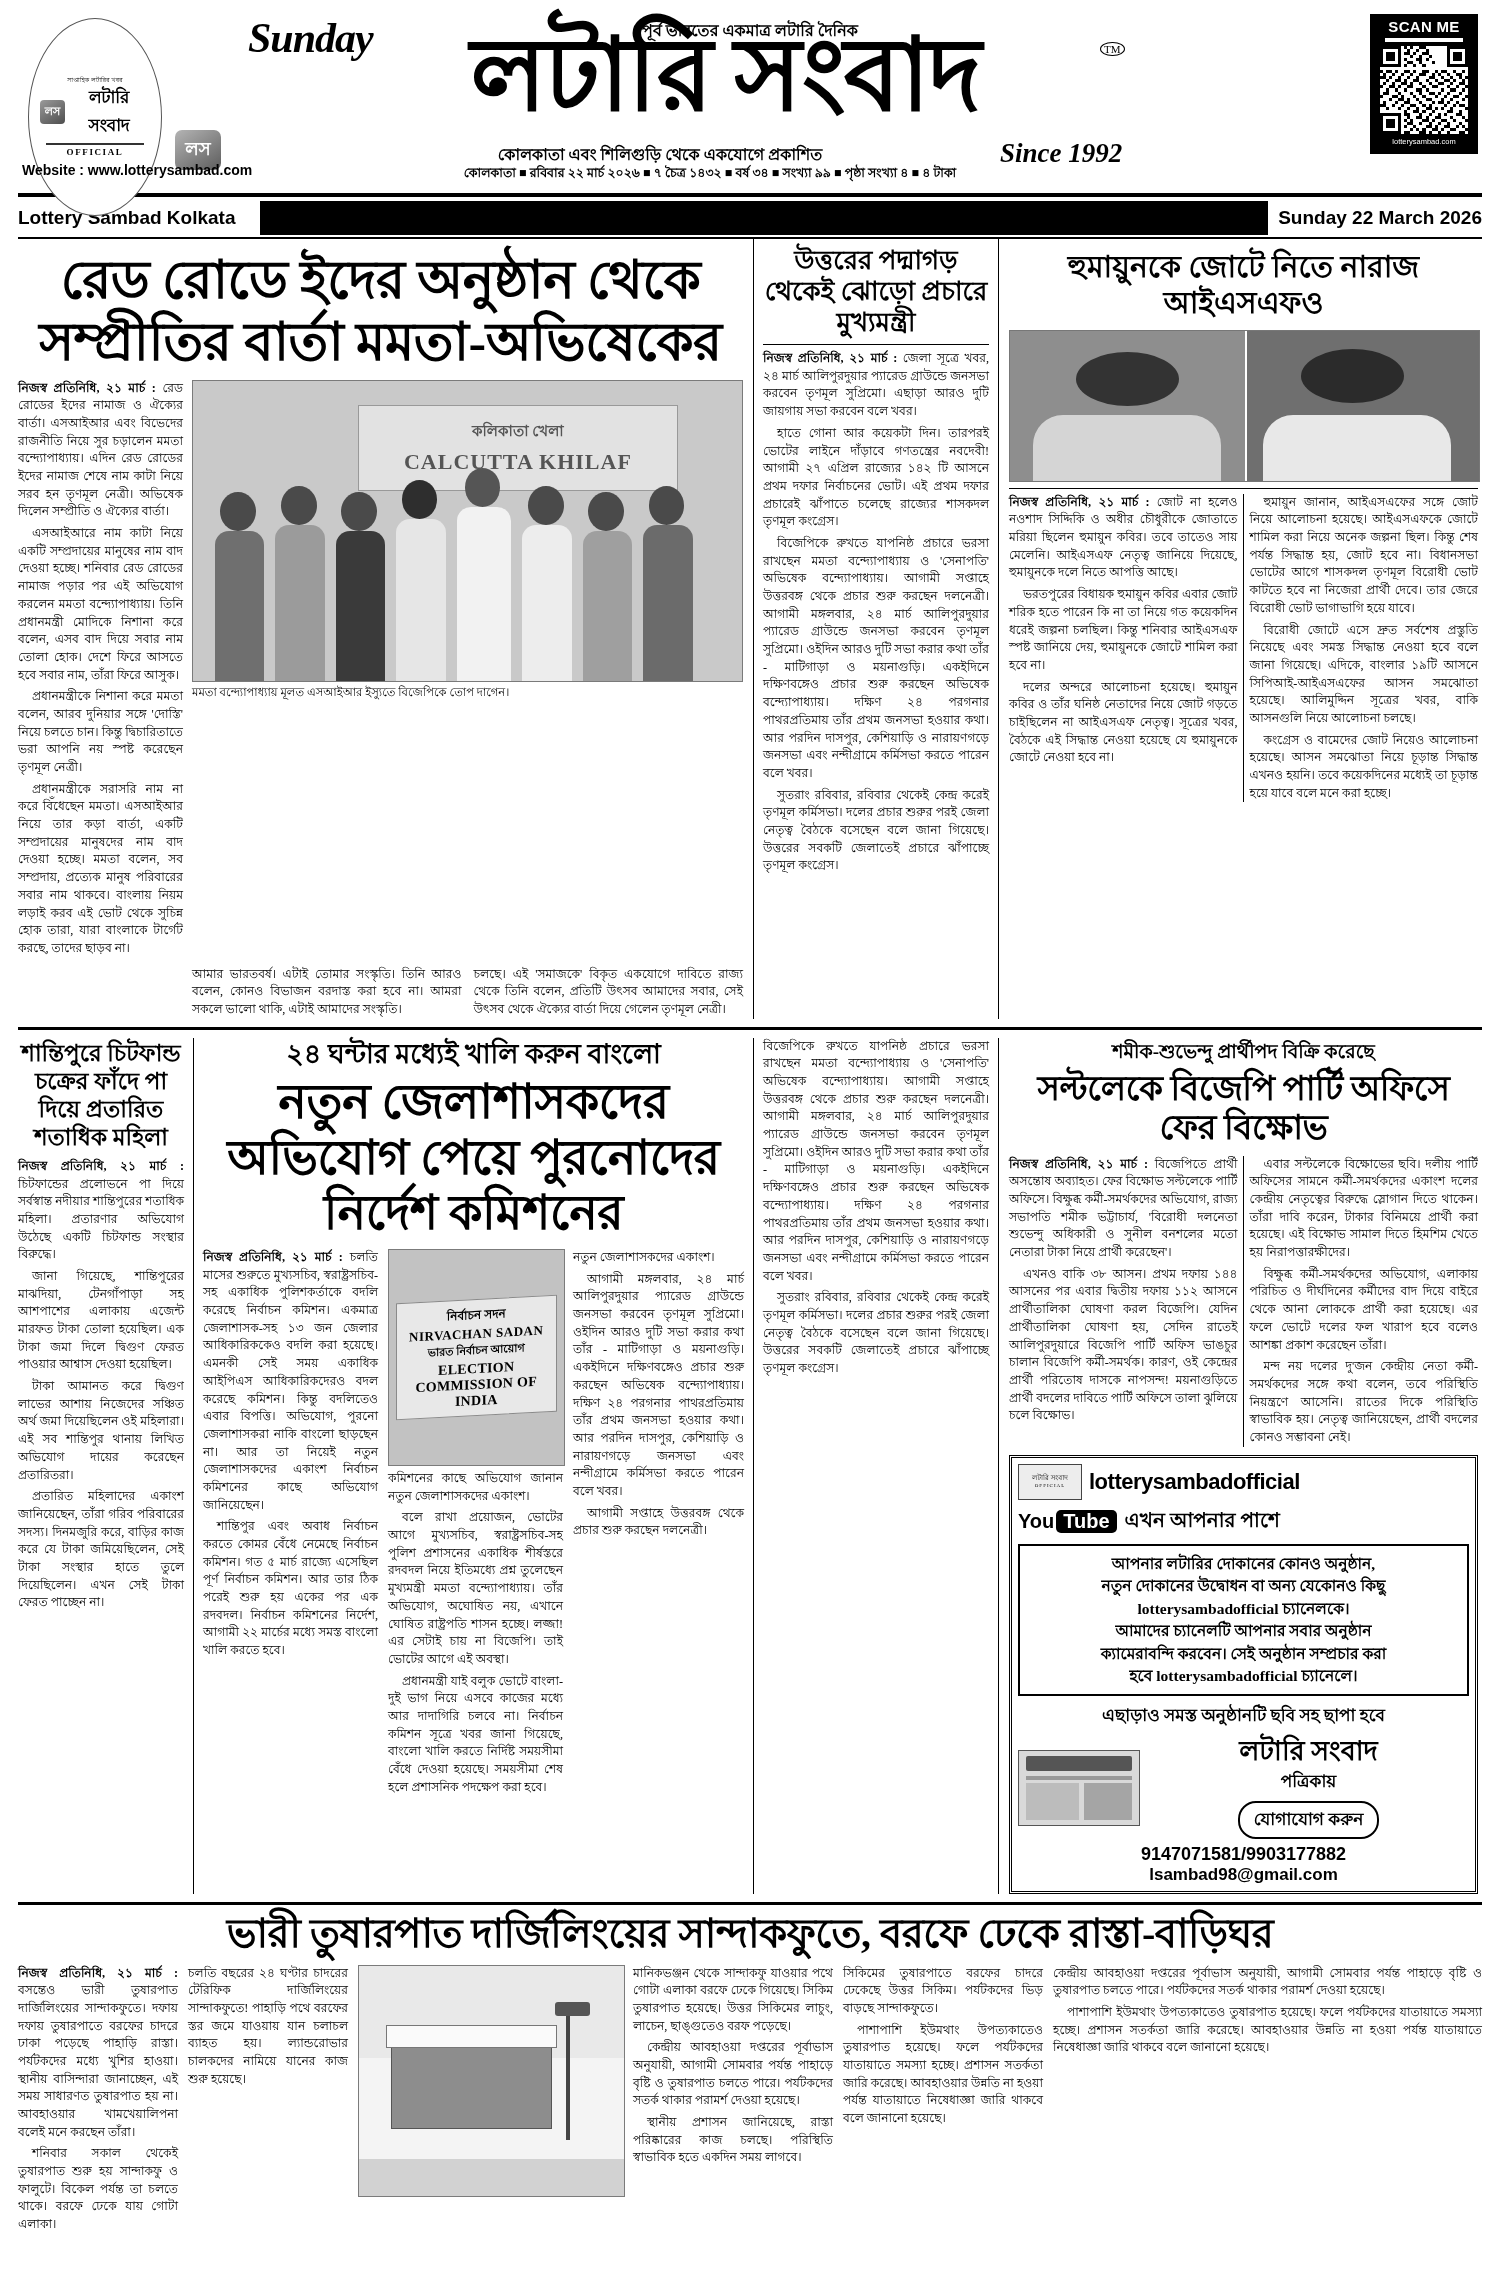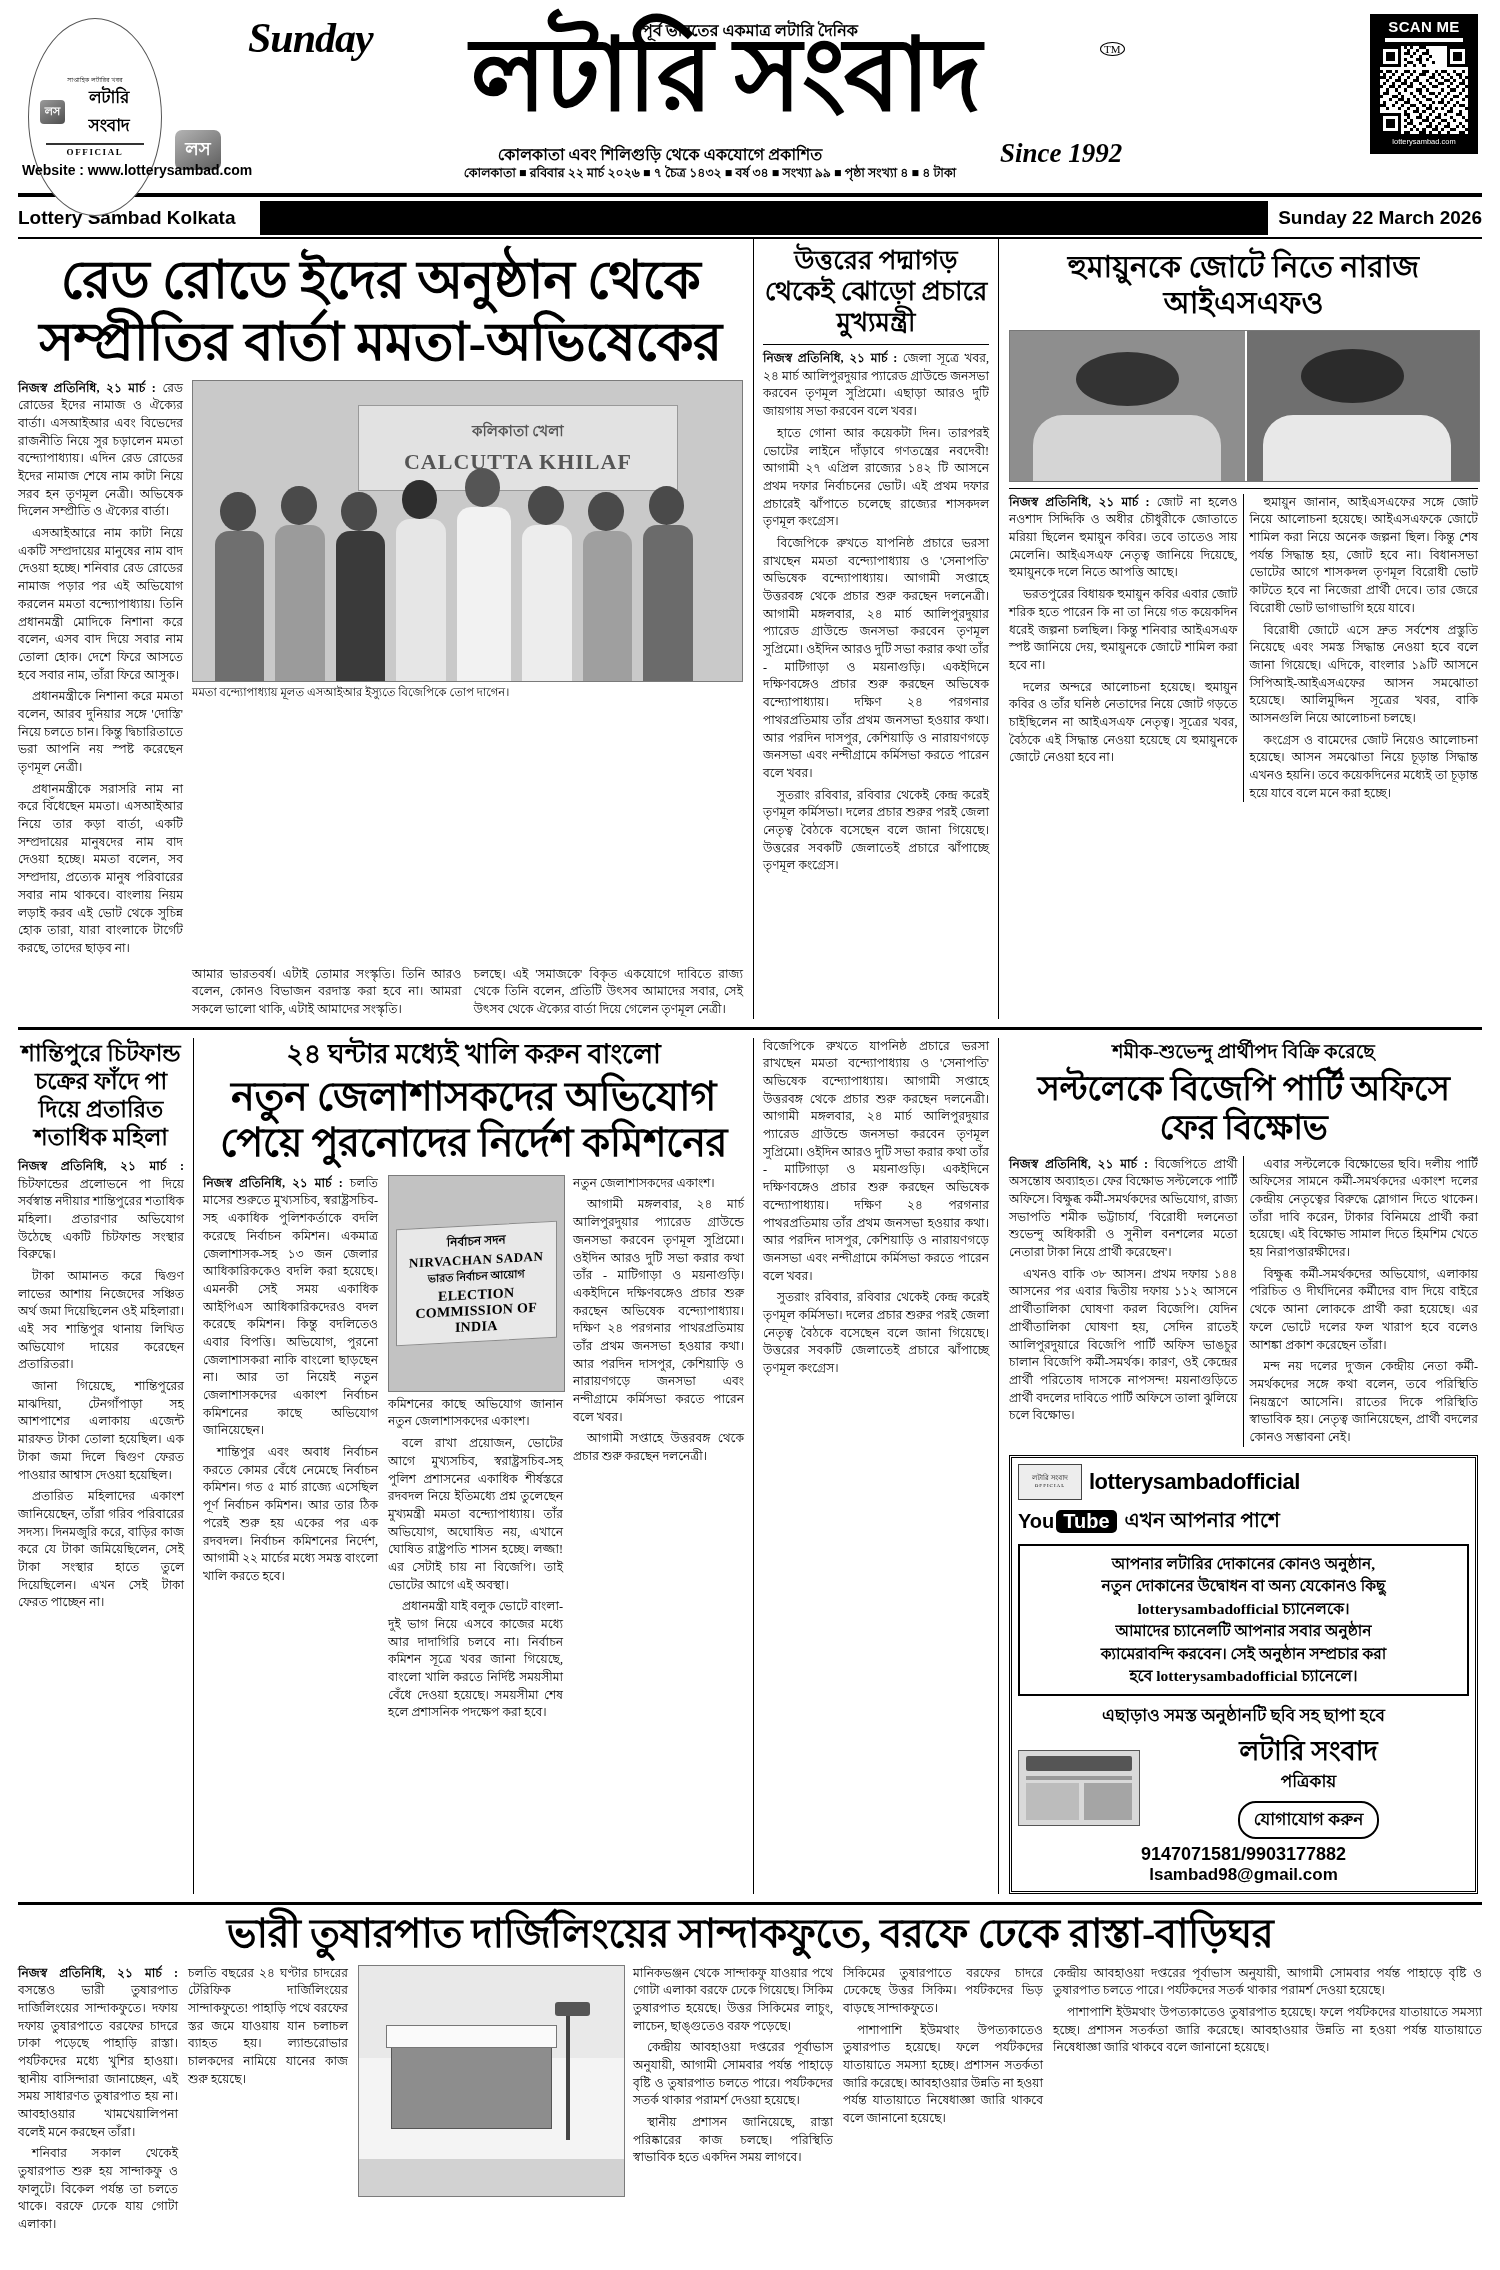"নতুন জেলাশাসকদের অভিযোগ পেয়ে পুরনোদের" .bighead2 { font-size: 40px -> 48px }
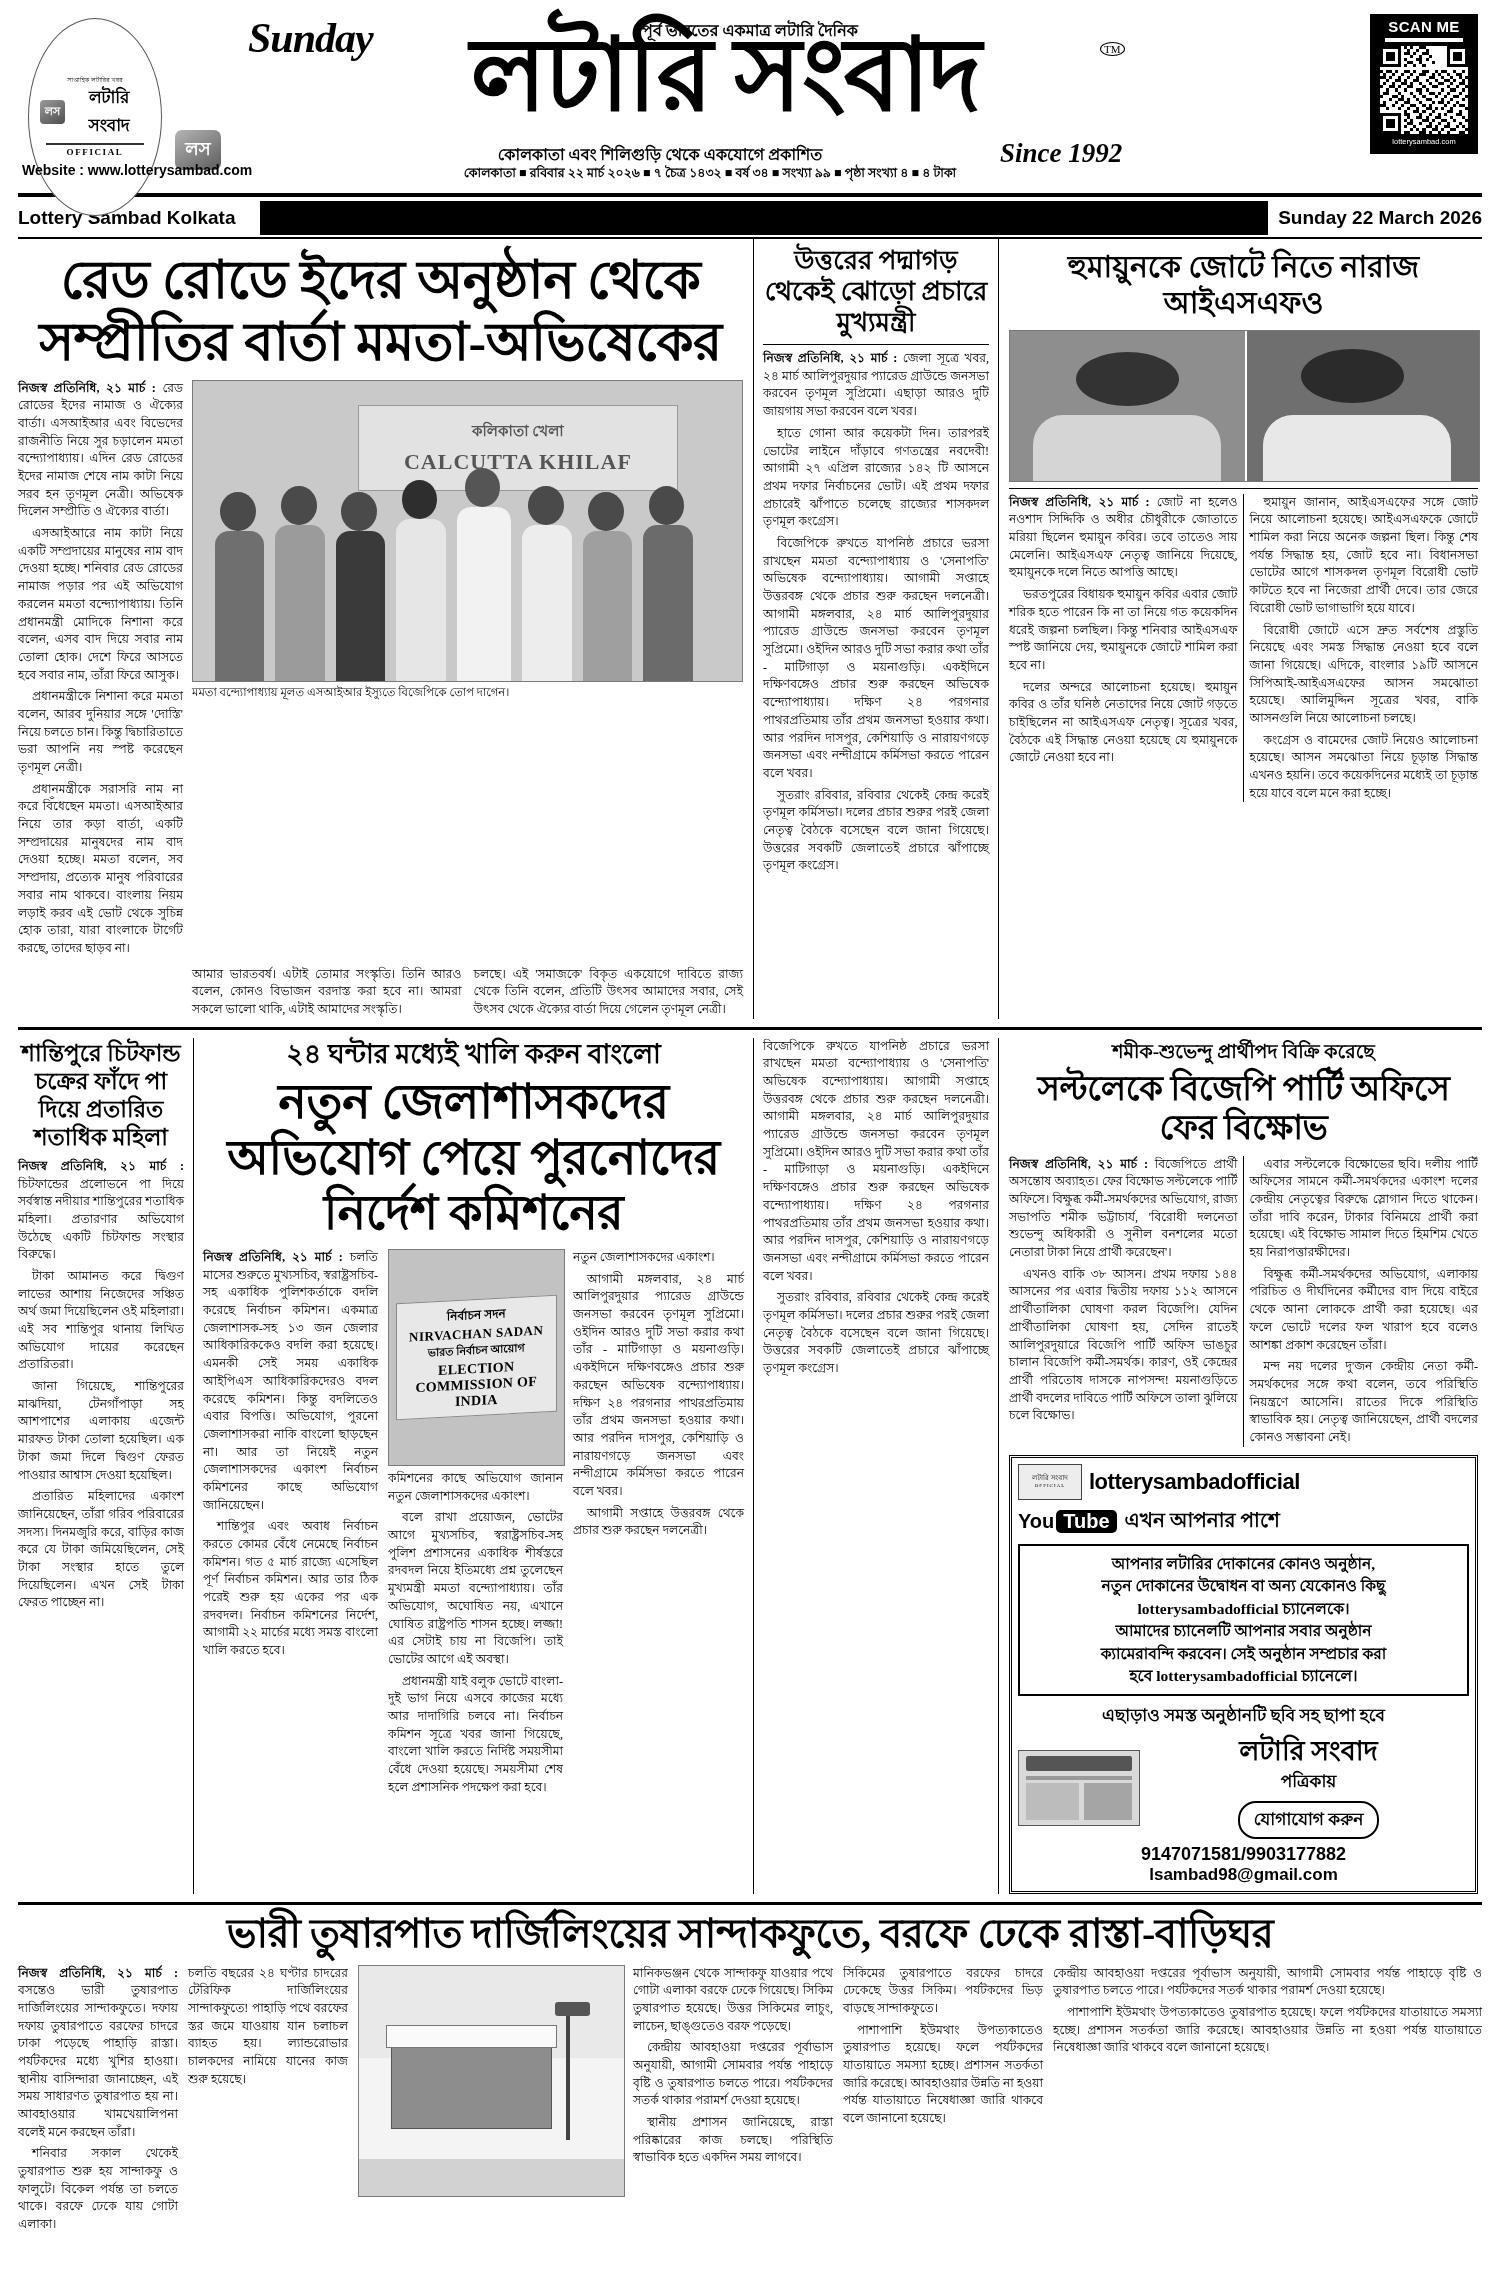"টাকা আমানত করে দ্বিগুণ লাভের" p { order: before "জানা গিয়েছে, শান্তিপুরের মাঝদিয়া," -> after "জানা গিয়েছে, শান্তিপুরের মাঝদিয়া," }
